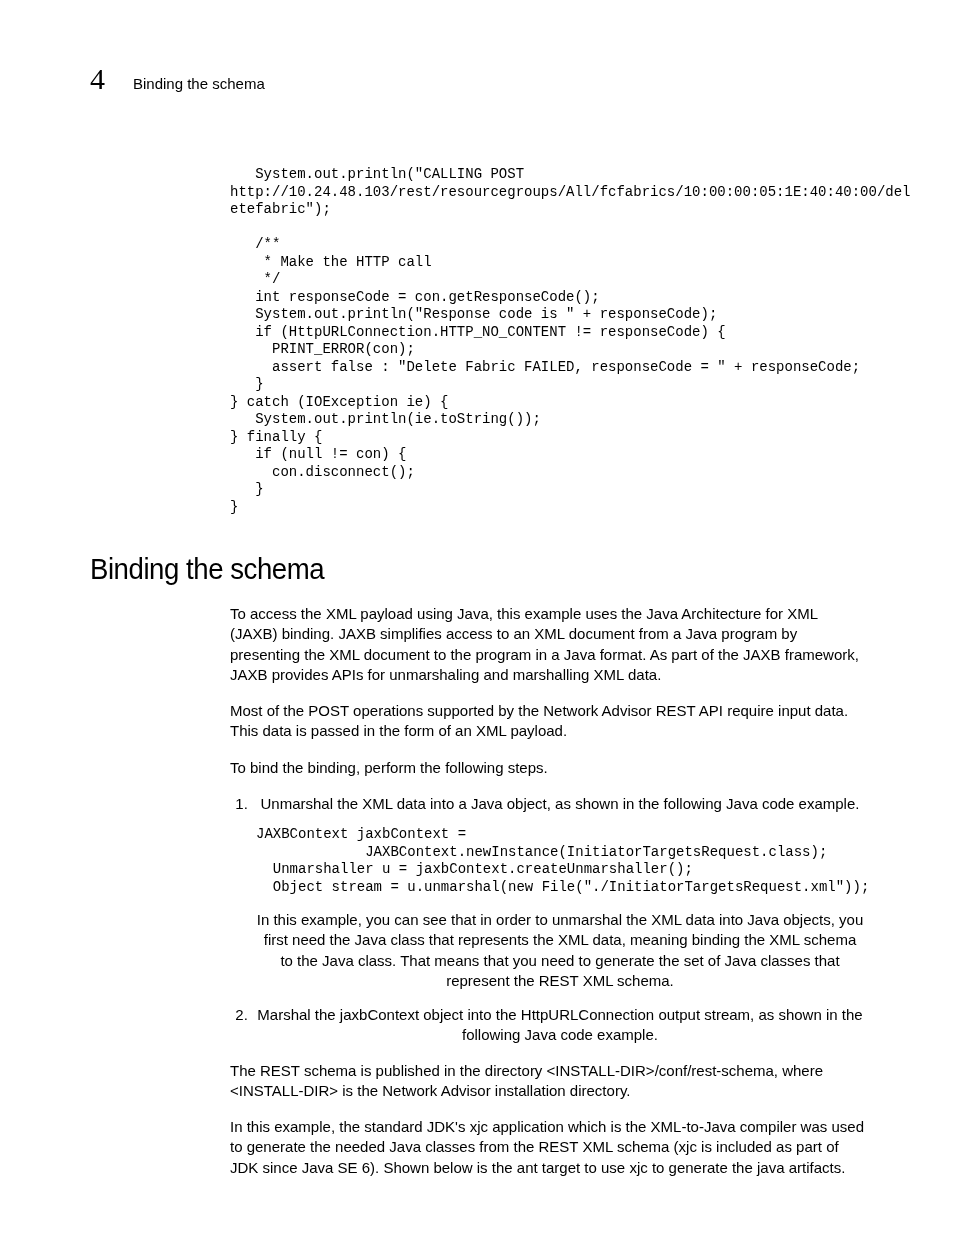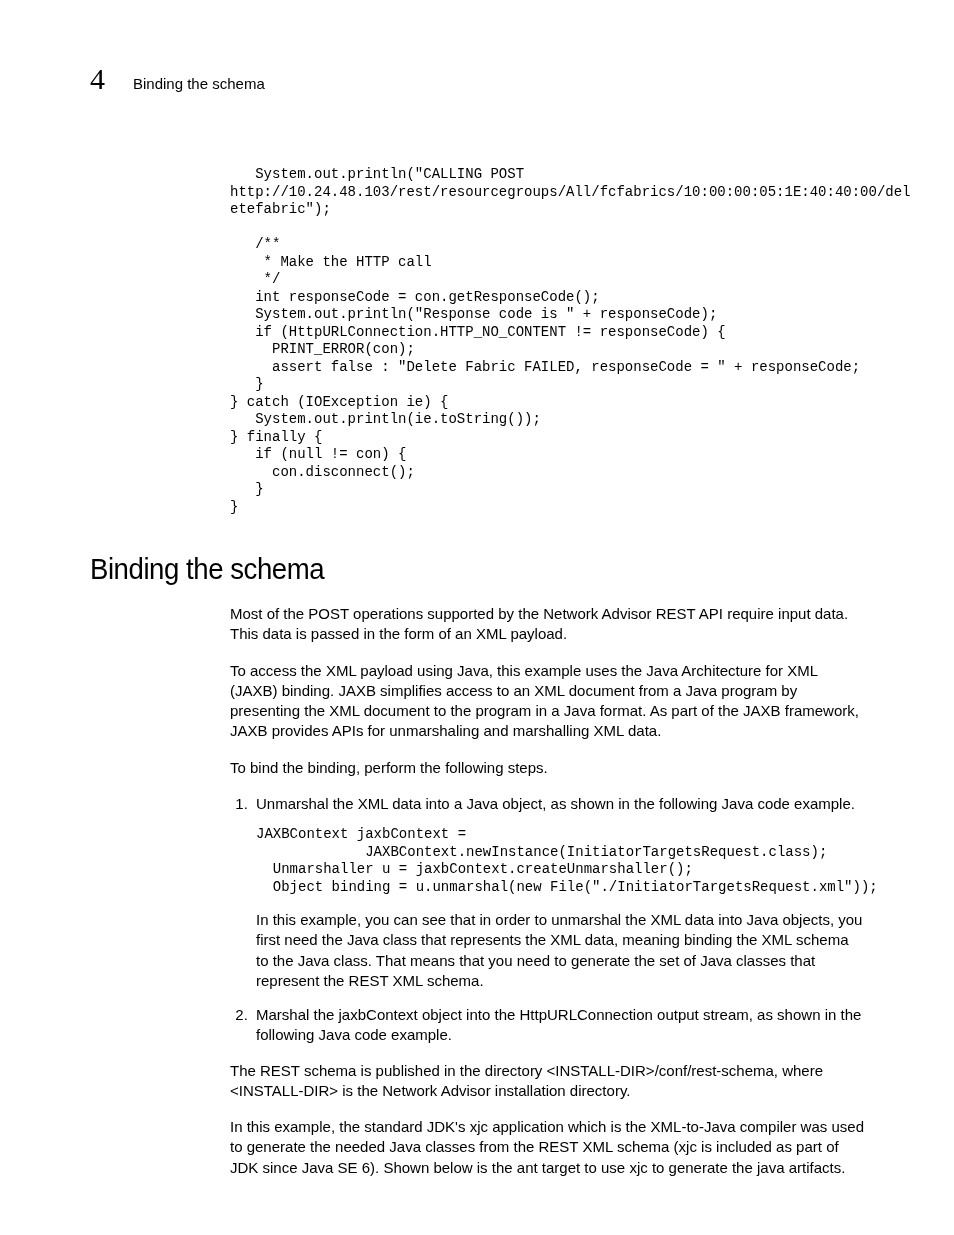"Most of the POST operations" div.body-text { order: before "To access the XML payload" -> after "To access the XML payload" }
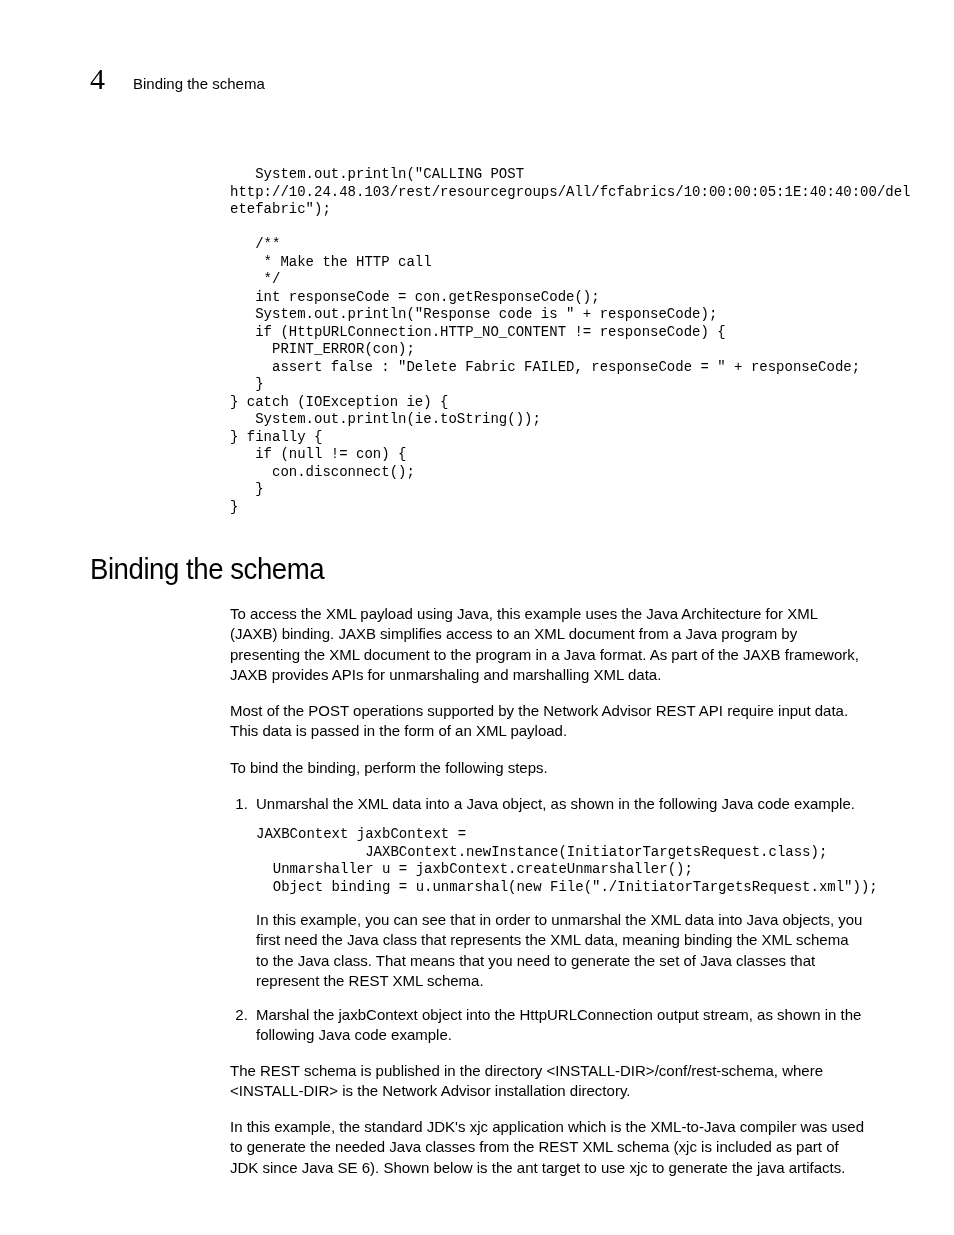"Unmarshal the XML data into" .step-text { text-align: none -> center }
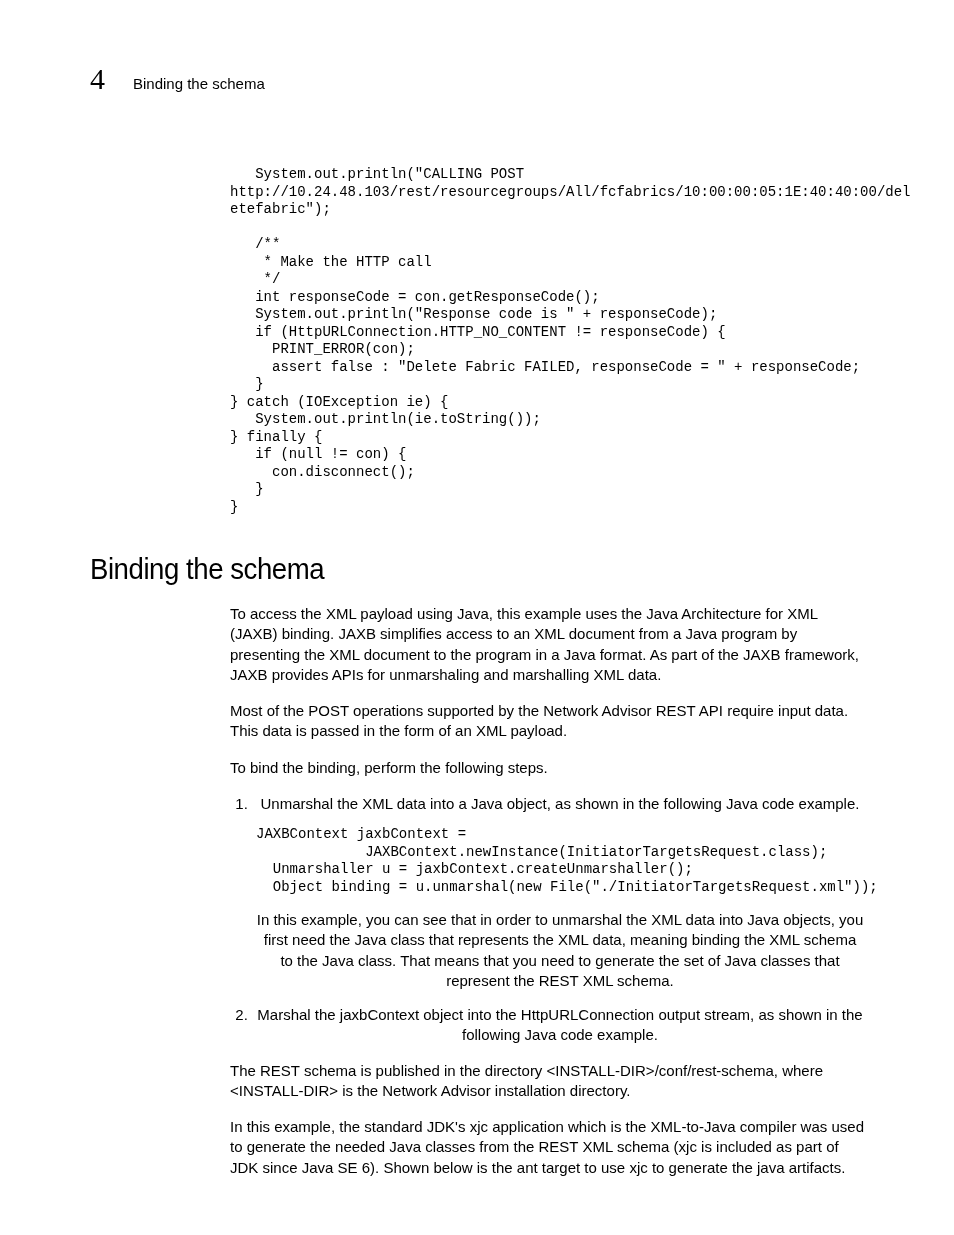"JAXBContext jaxbContext =" div.step-code { text: binding -> stream }
